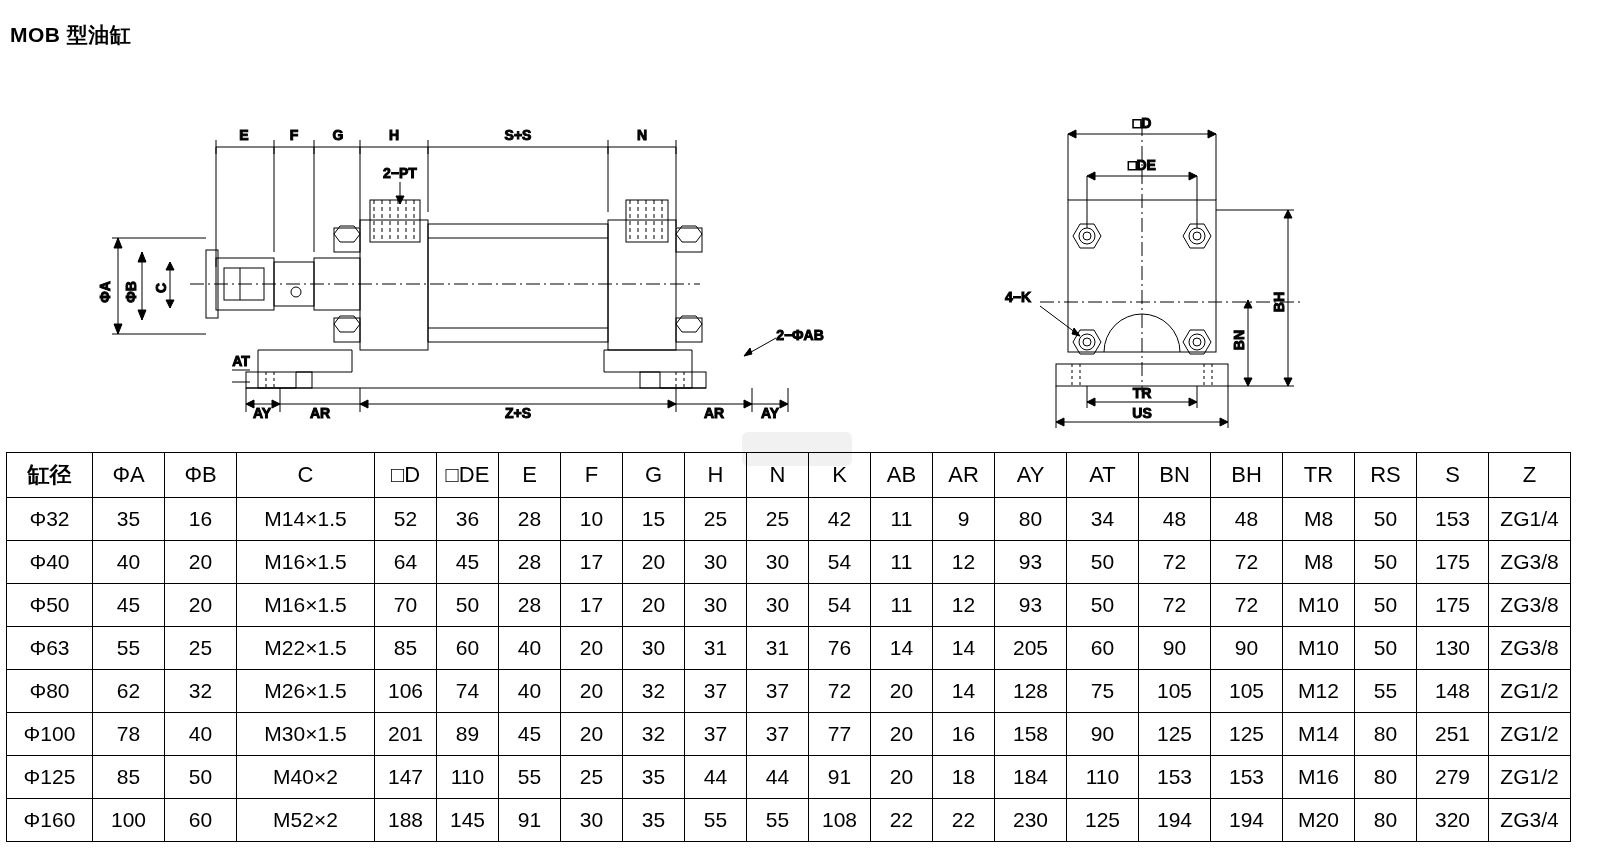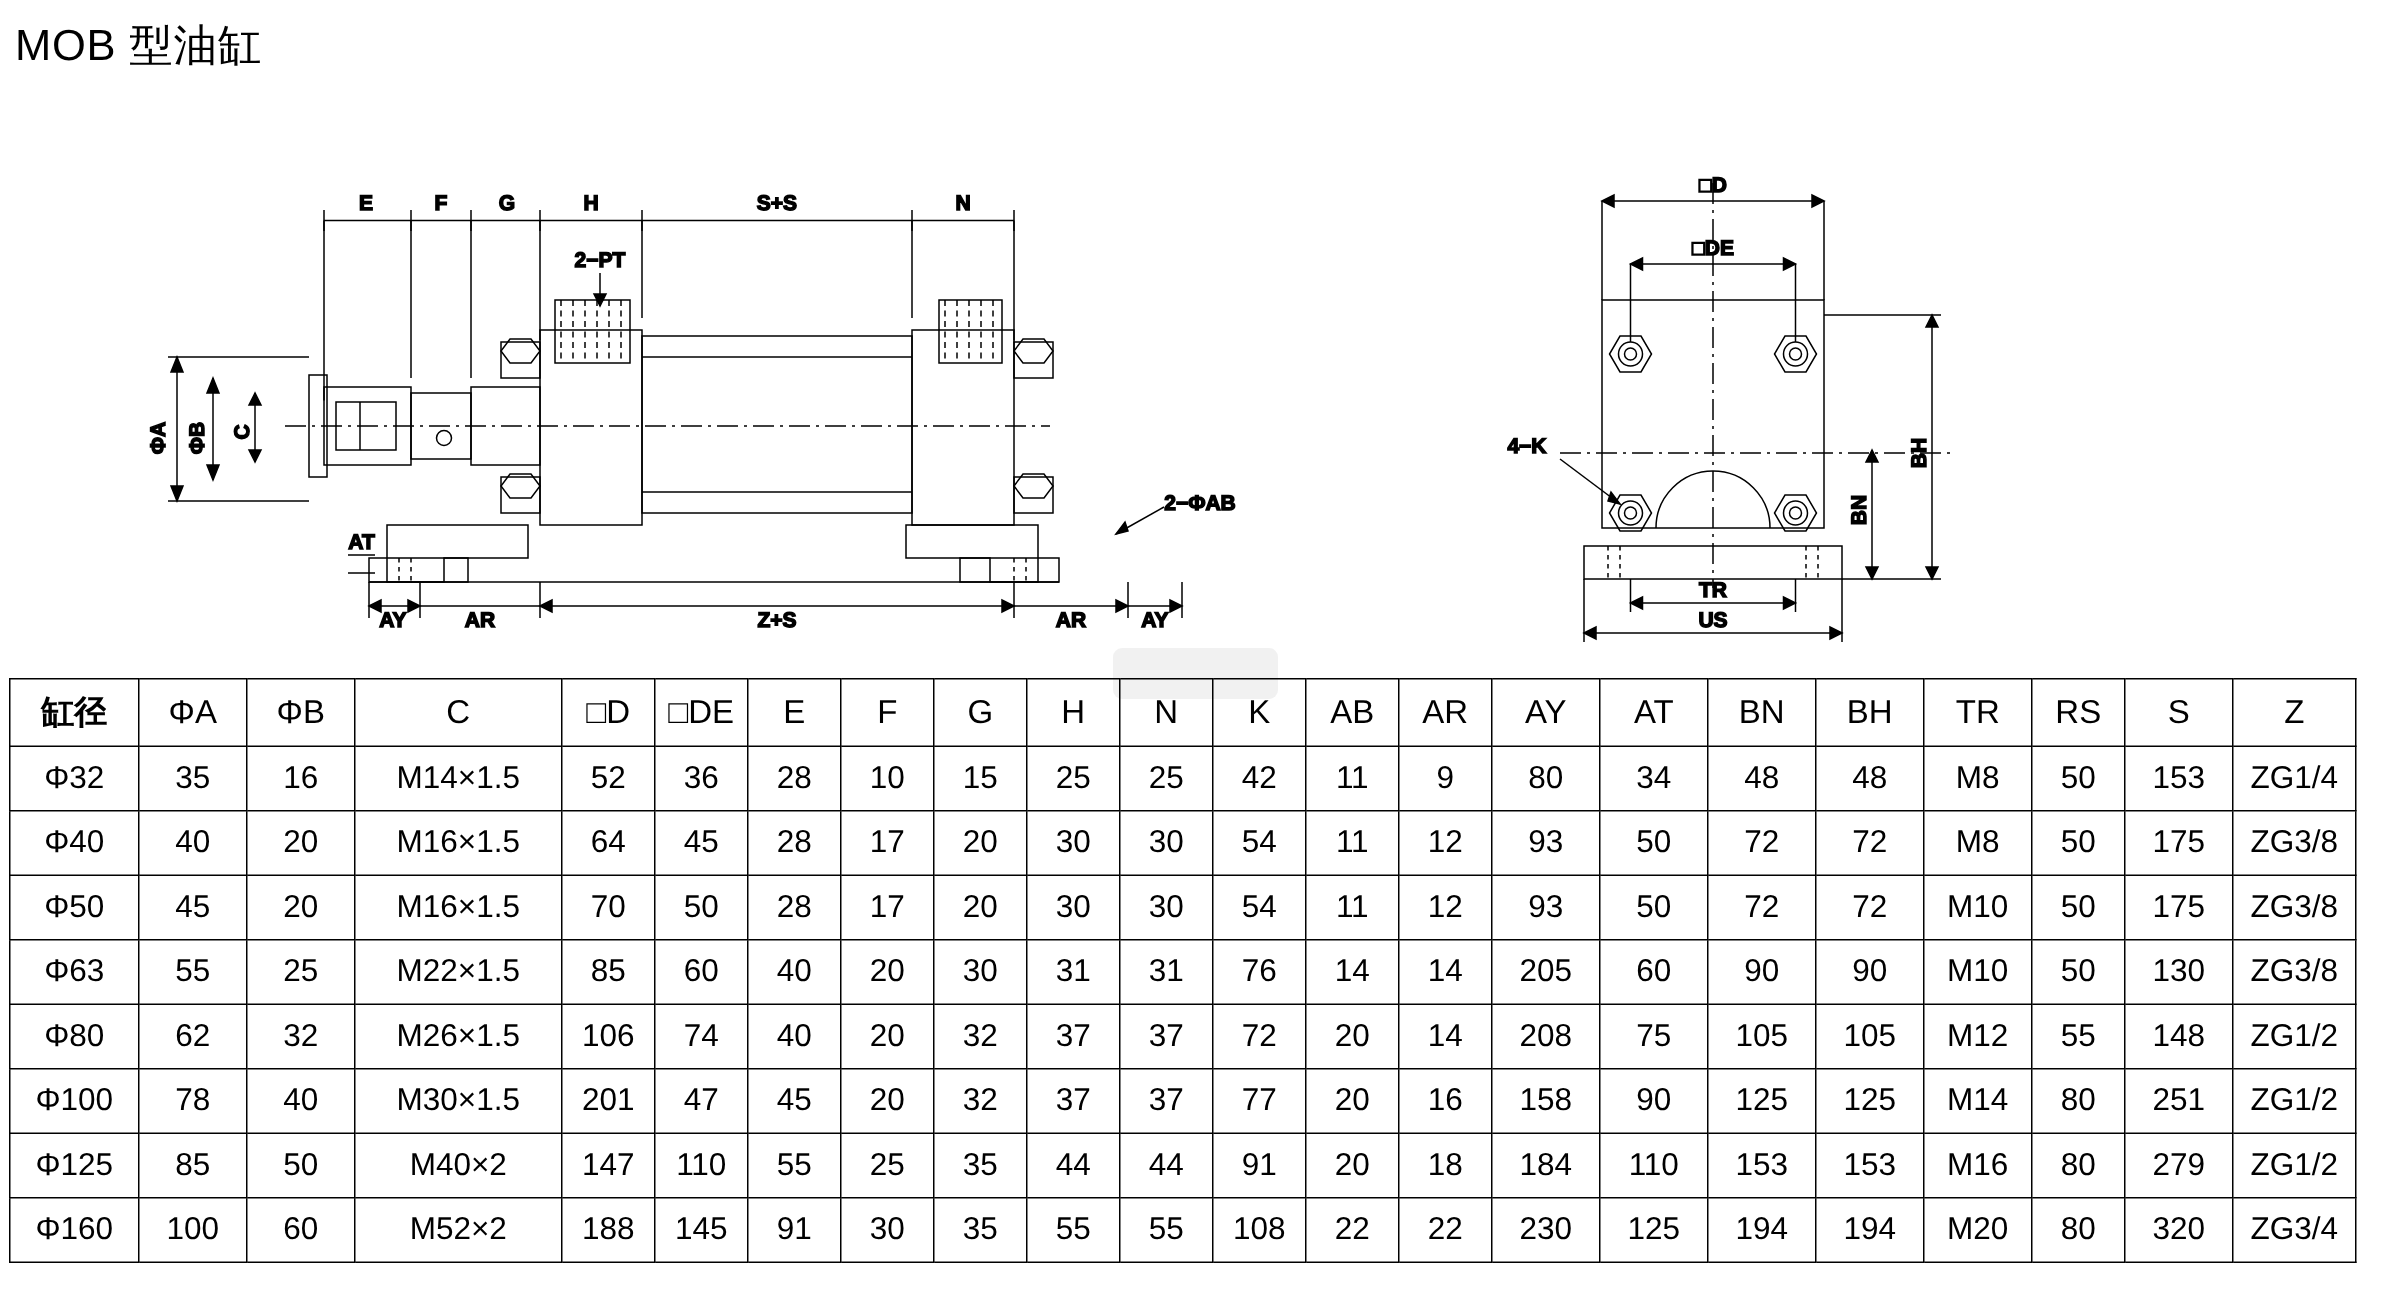"MOB 型油缸" #page-title { font-size: 29px -> 21px; font-weight: normal -> bold; top: 11px -> 21px }
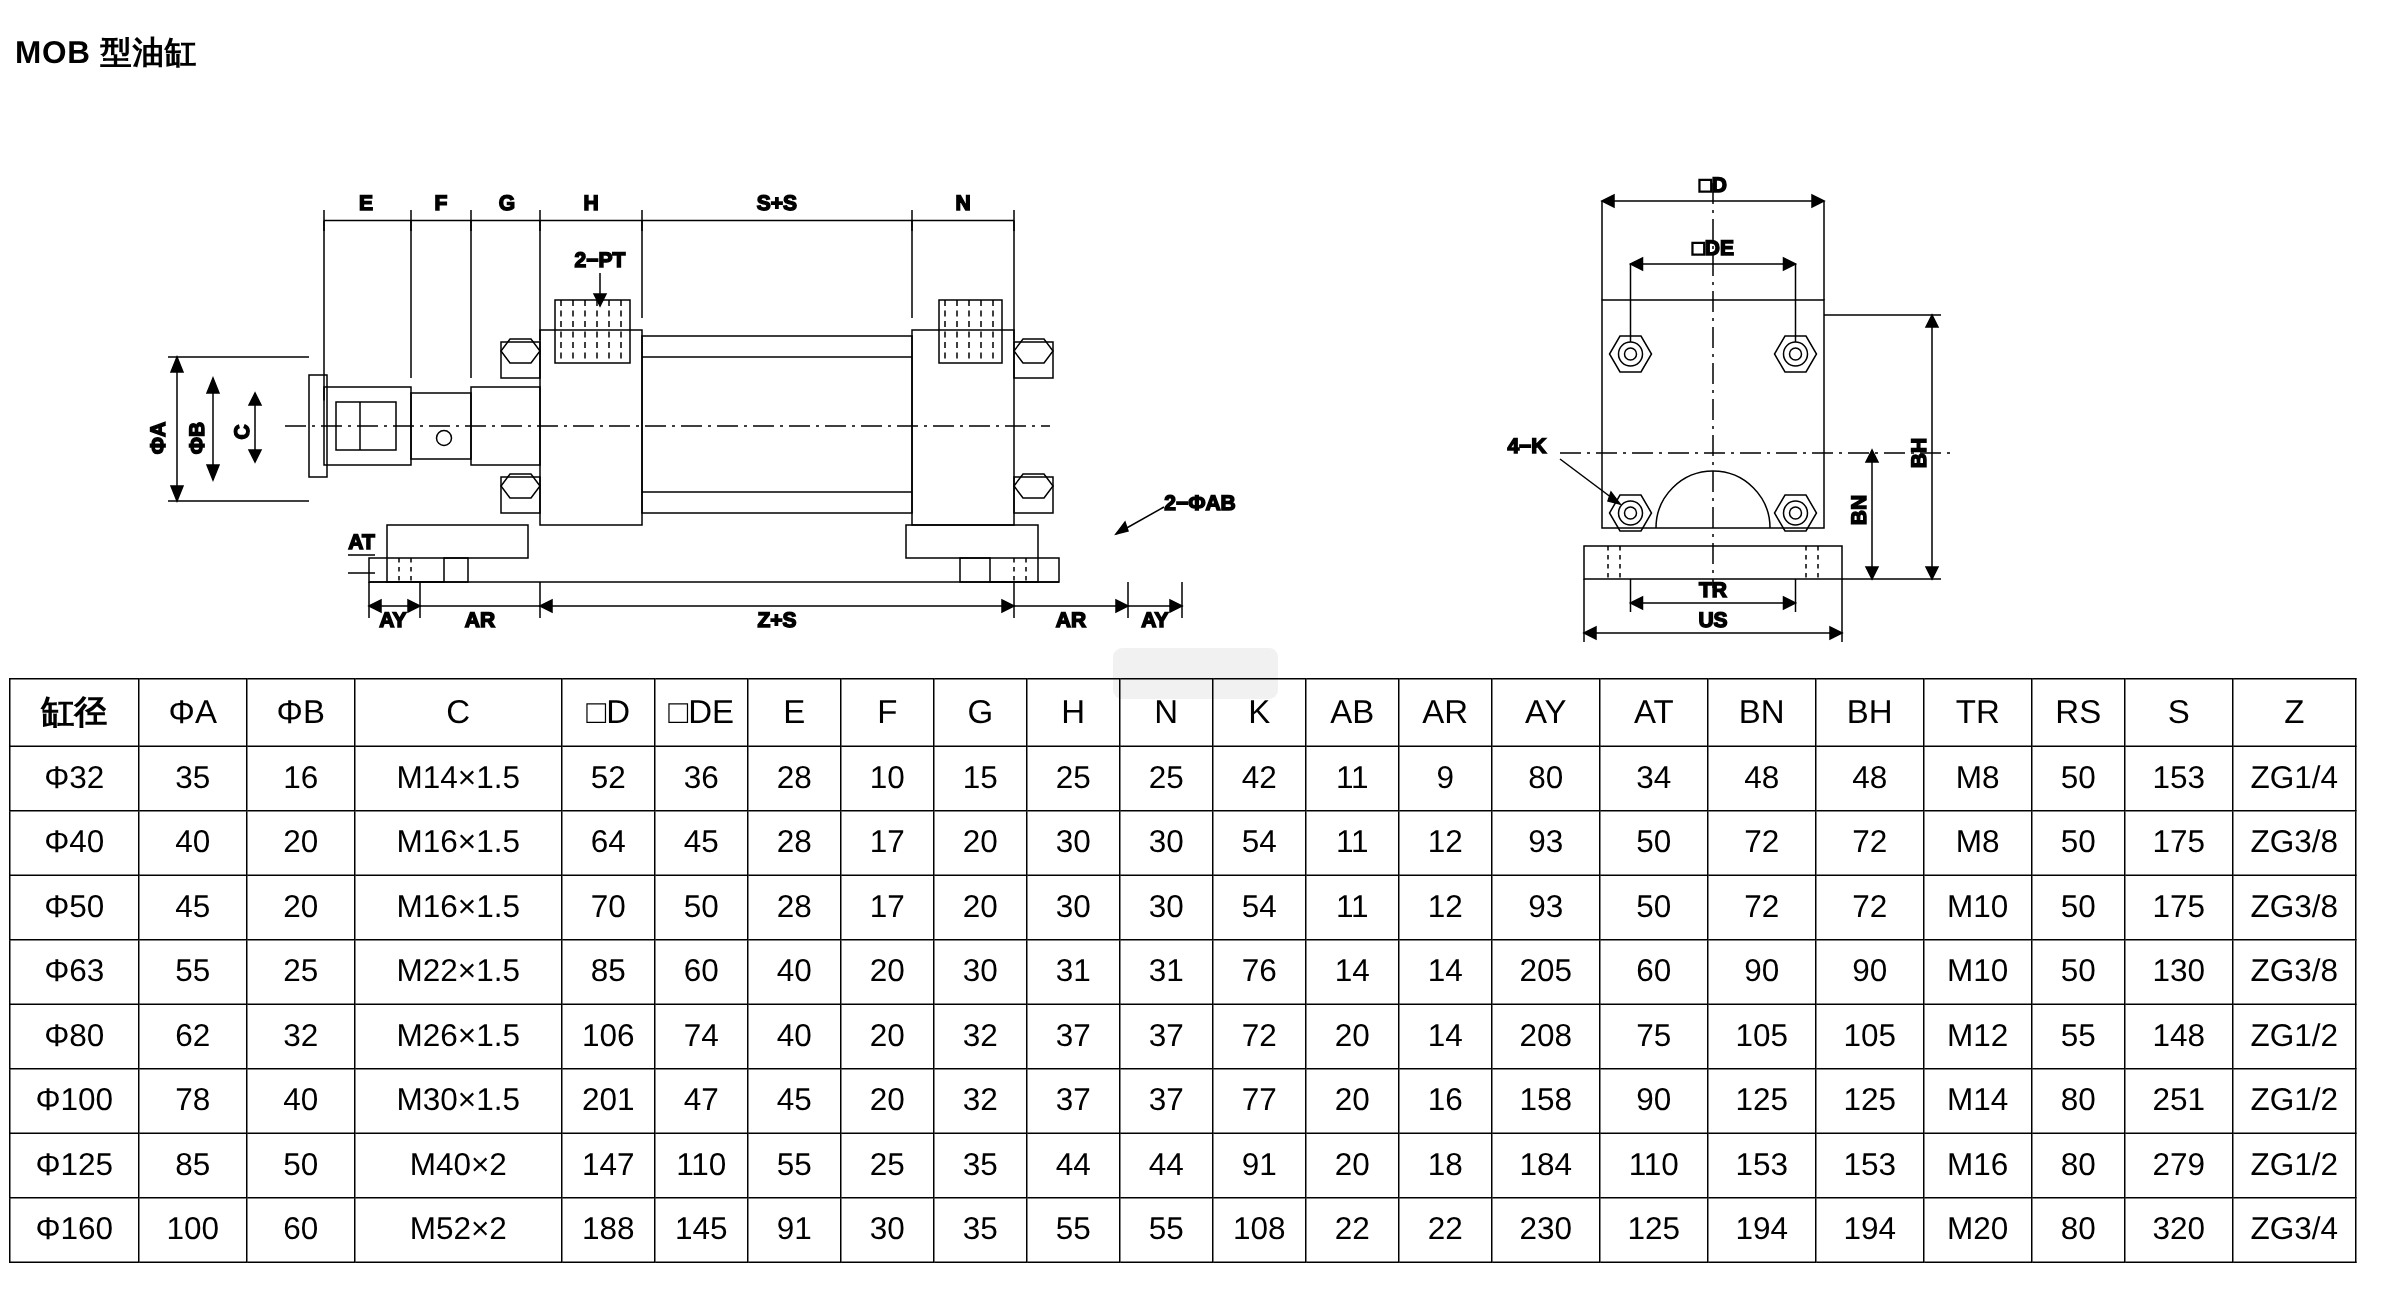"208" td { text: 208 -> 128 }
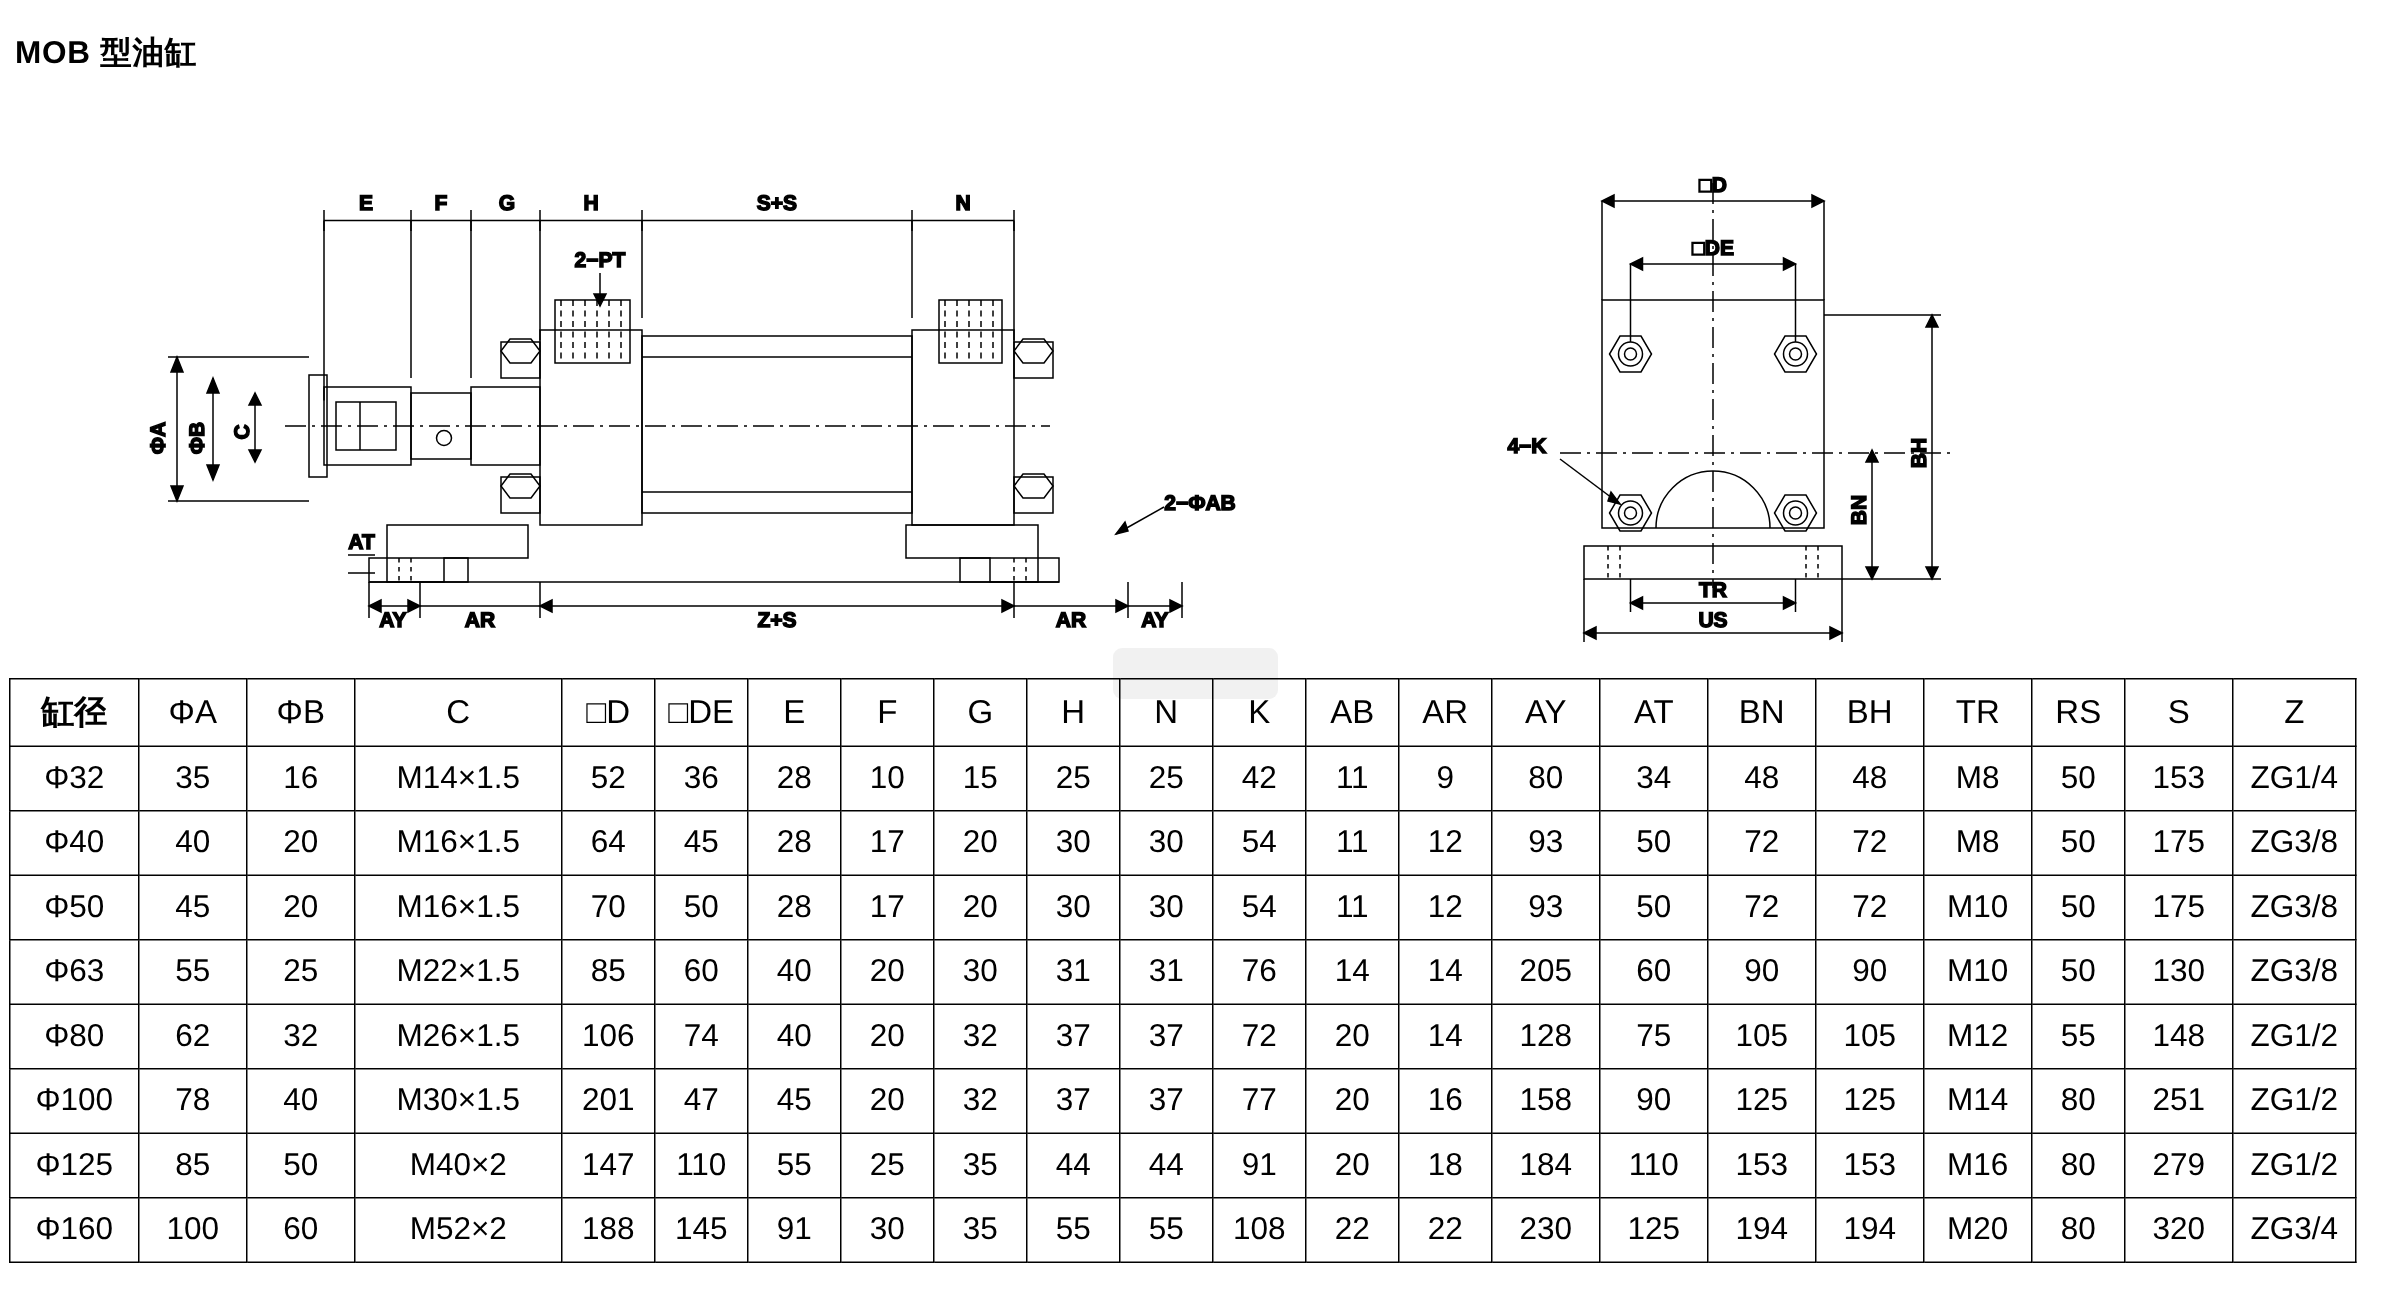"47" td { text: 47 -> 89 }
